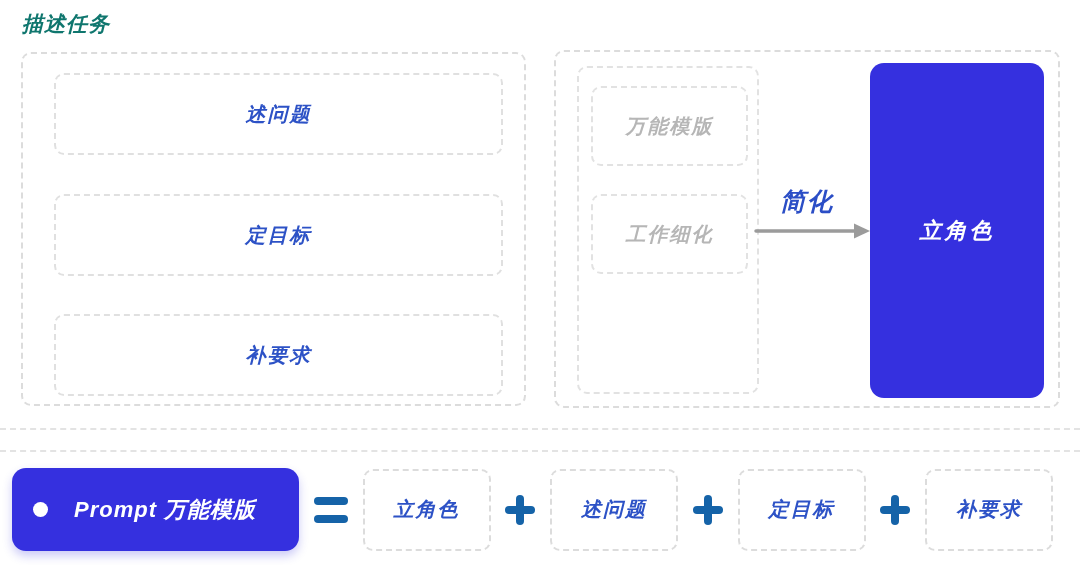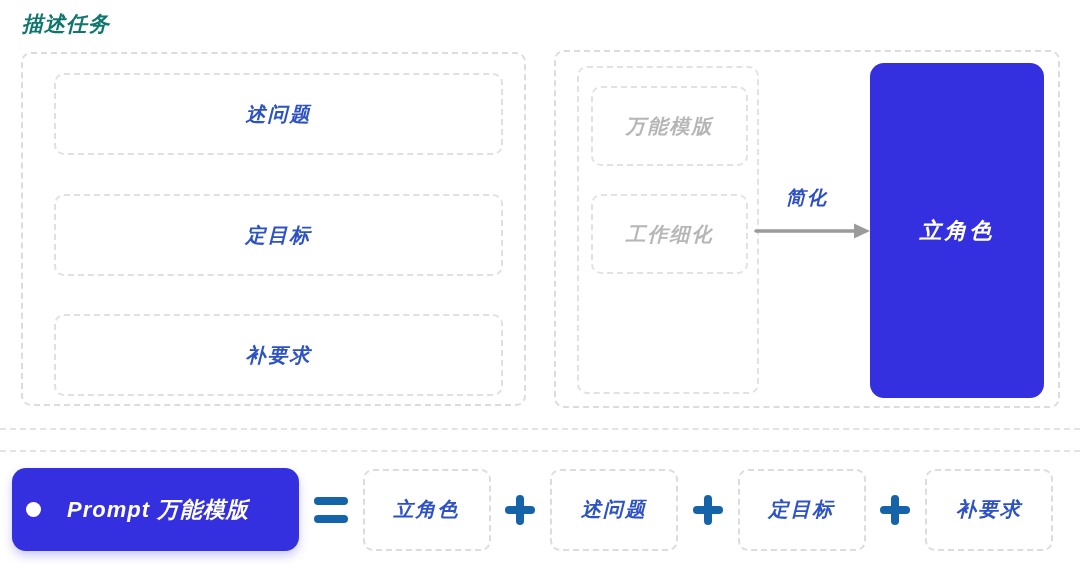"简化" .arrow-label { font-size: 19px -> 25px }
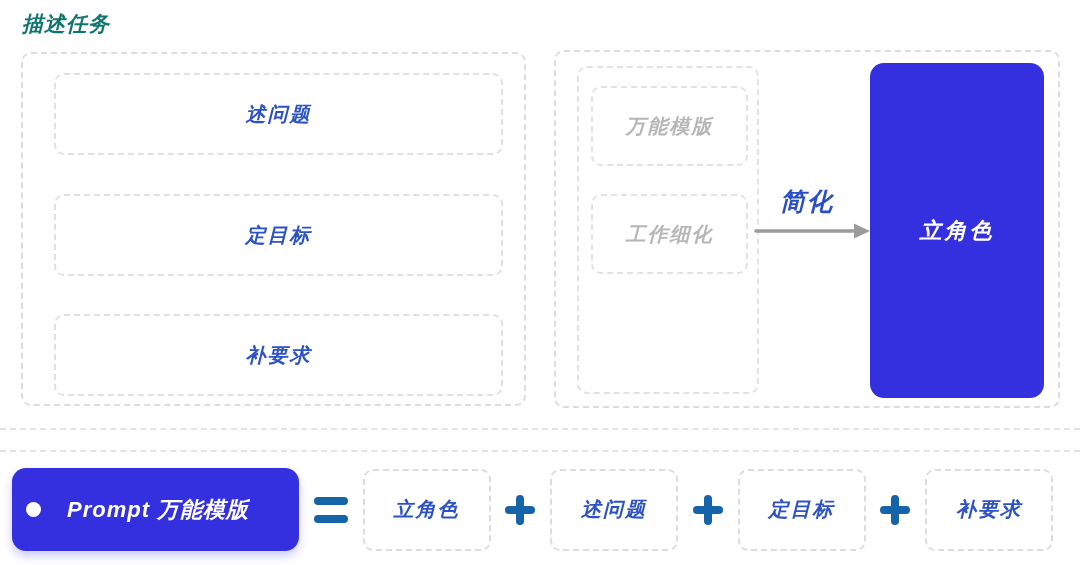"Prompt 万能模版" .template-btn { padding-left: 14px -> 21px }
